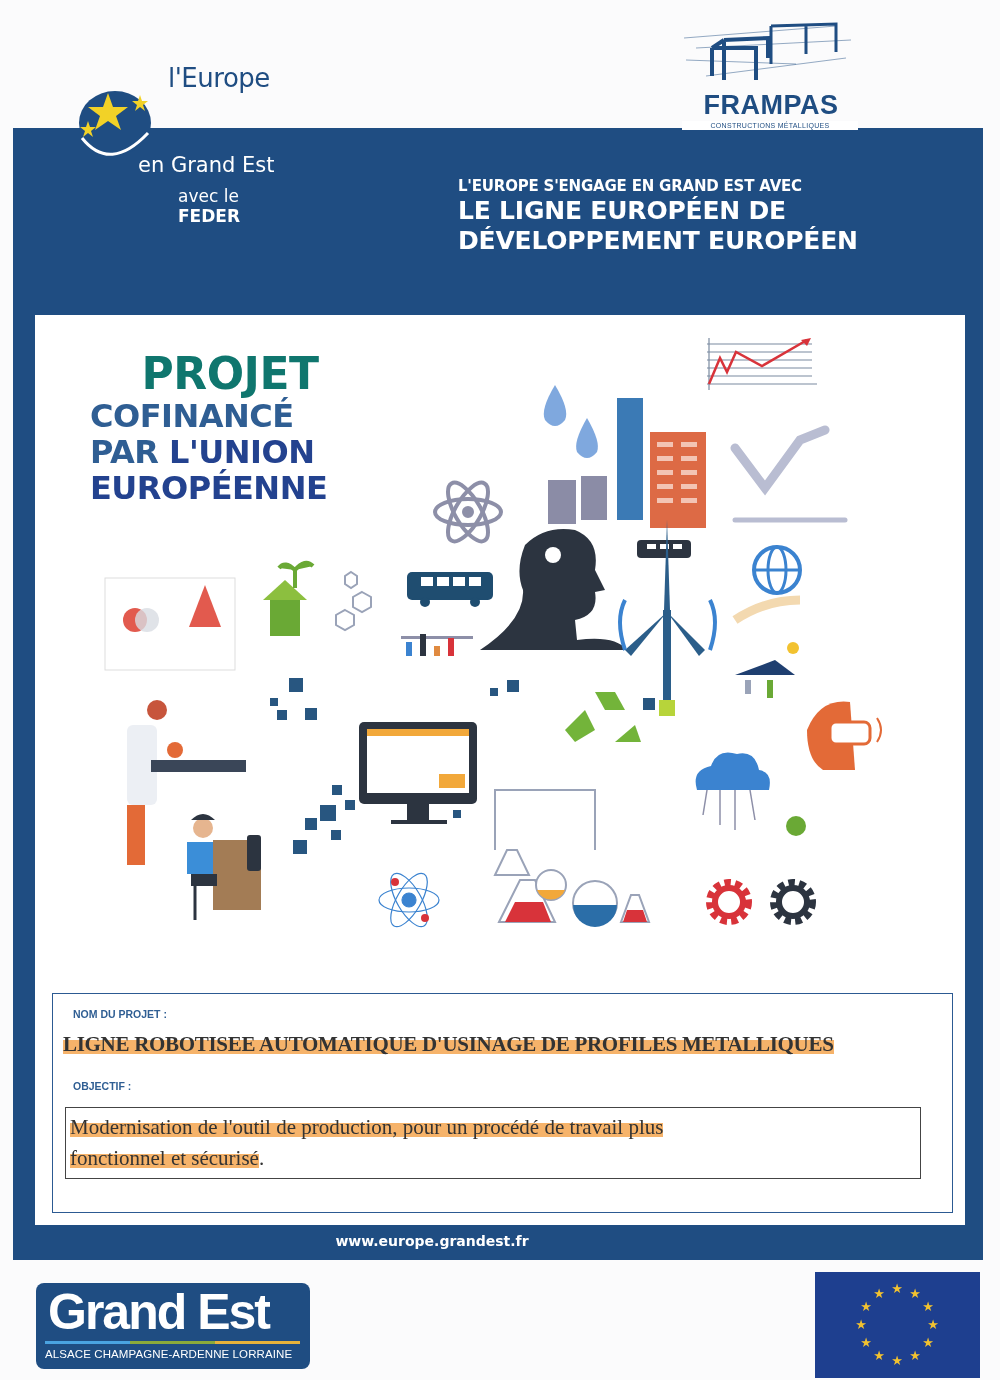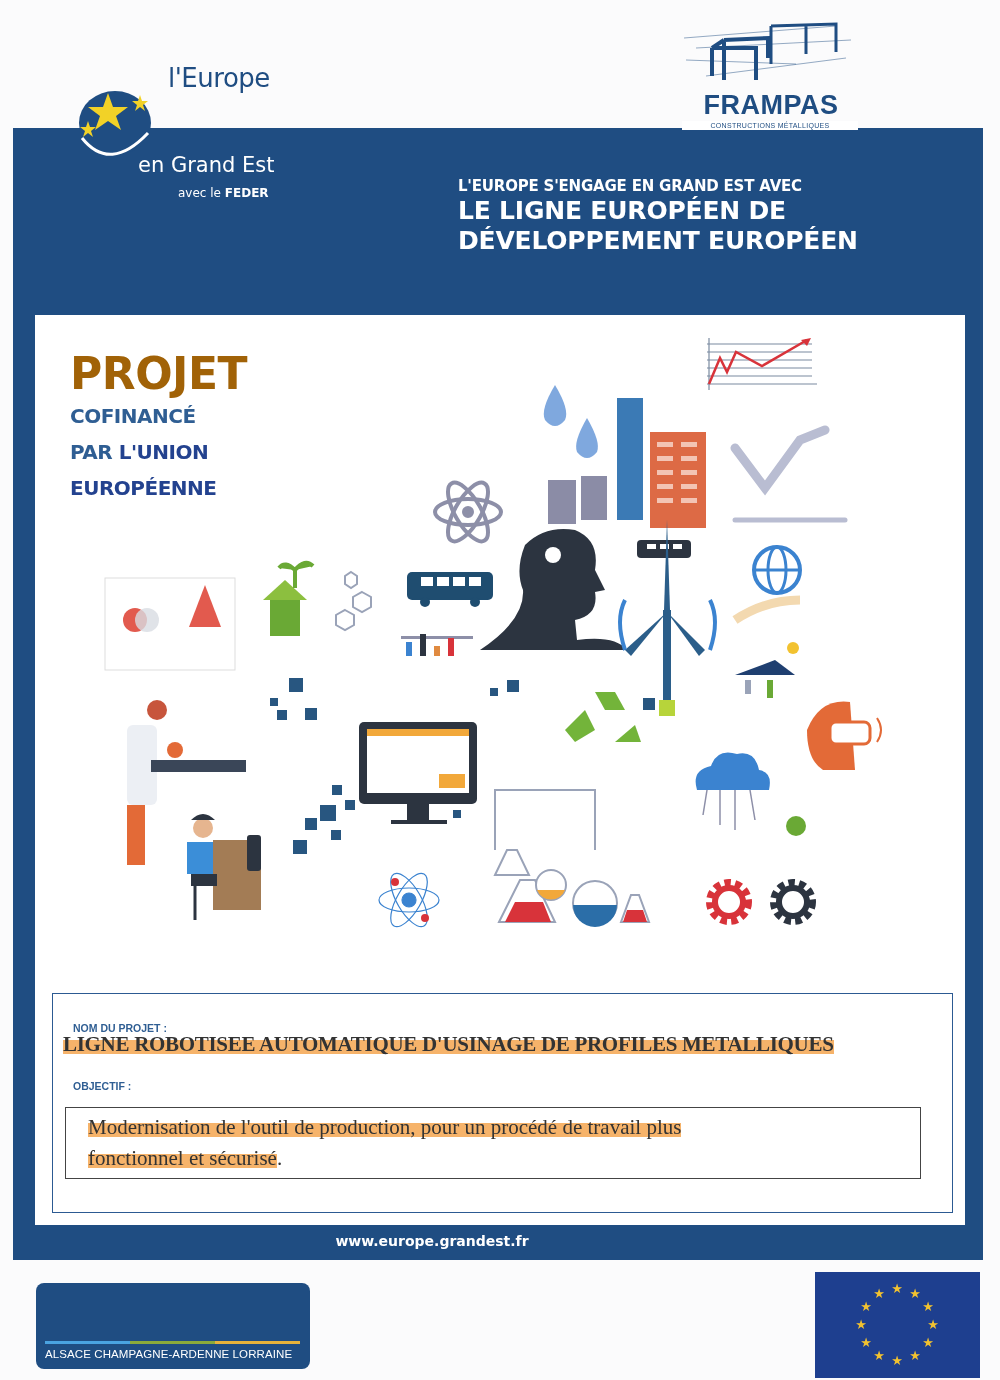"avec le FEDER" .logo-feder { font-size: 12px -> 17px }
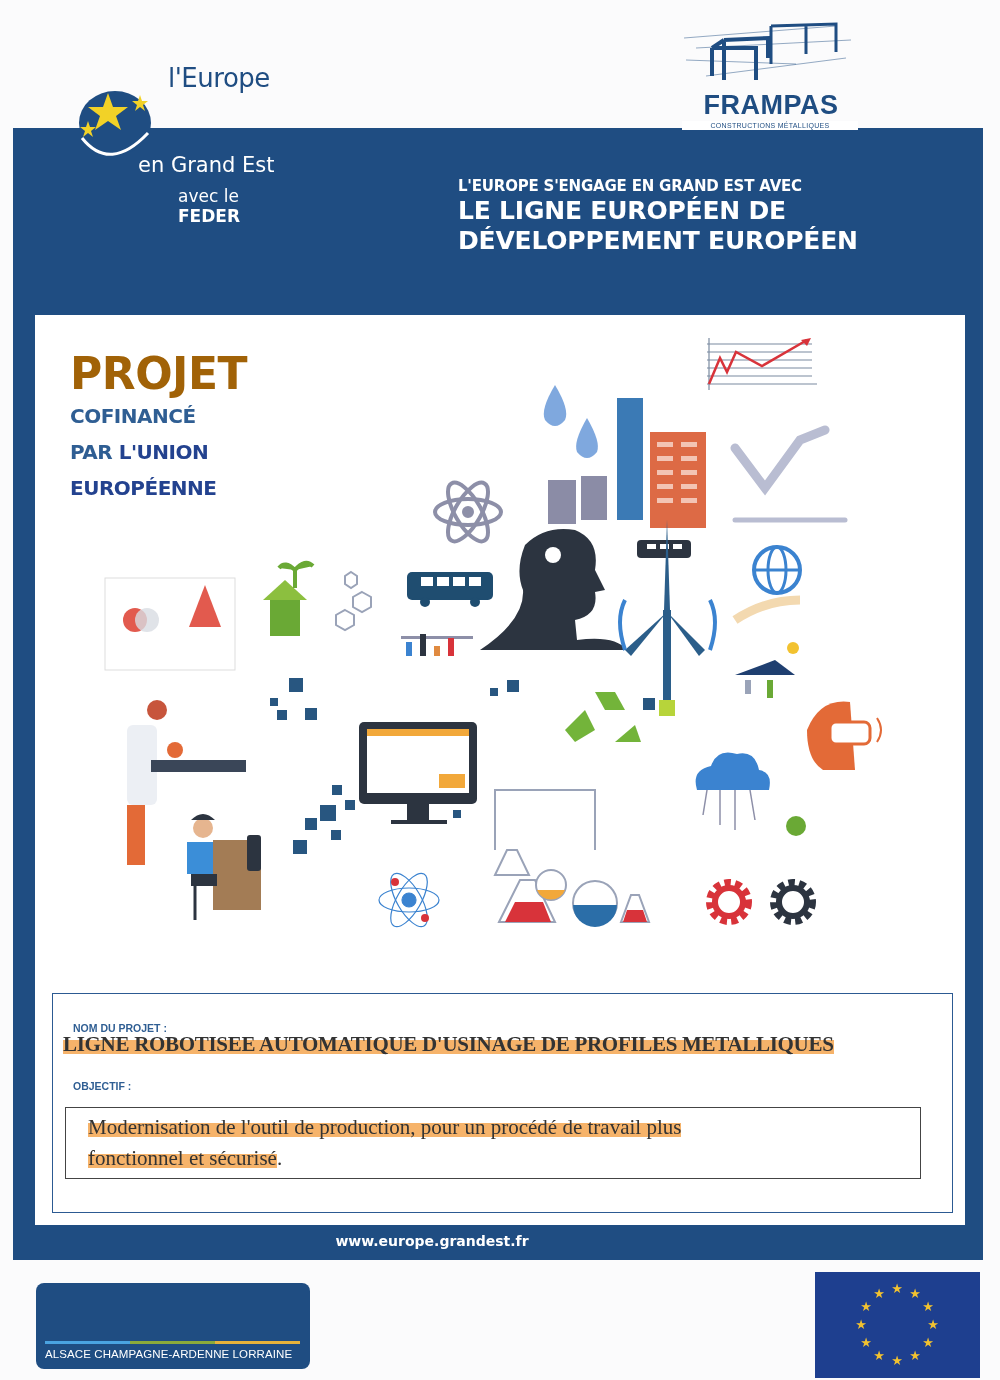"PROJET" .pt-1 { color: #a16207 -> #0f766e; text-align: none -> center }
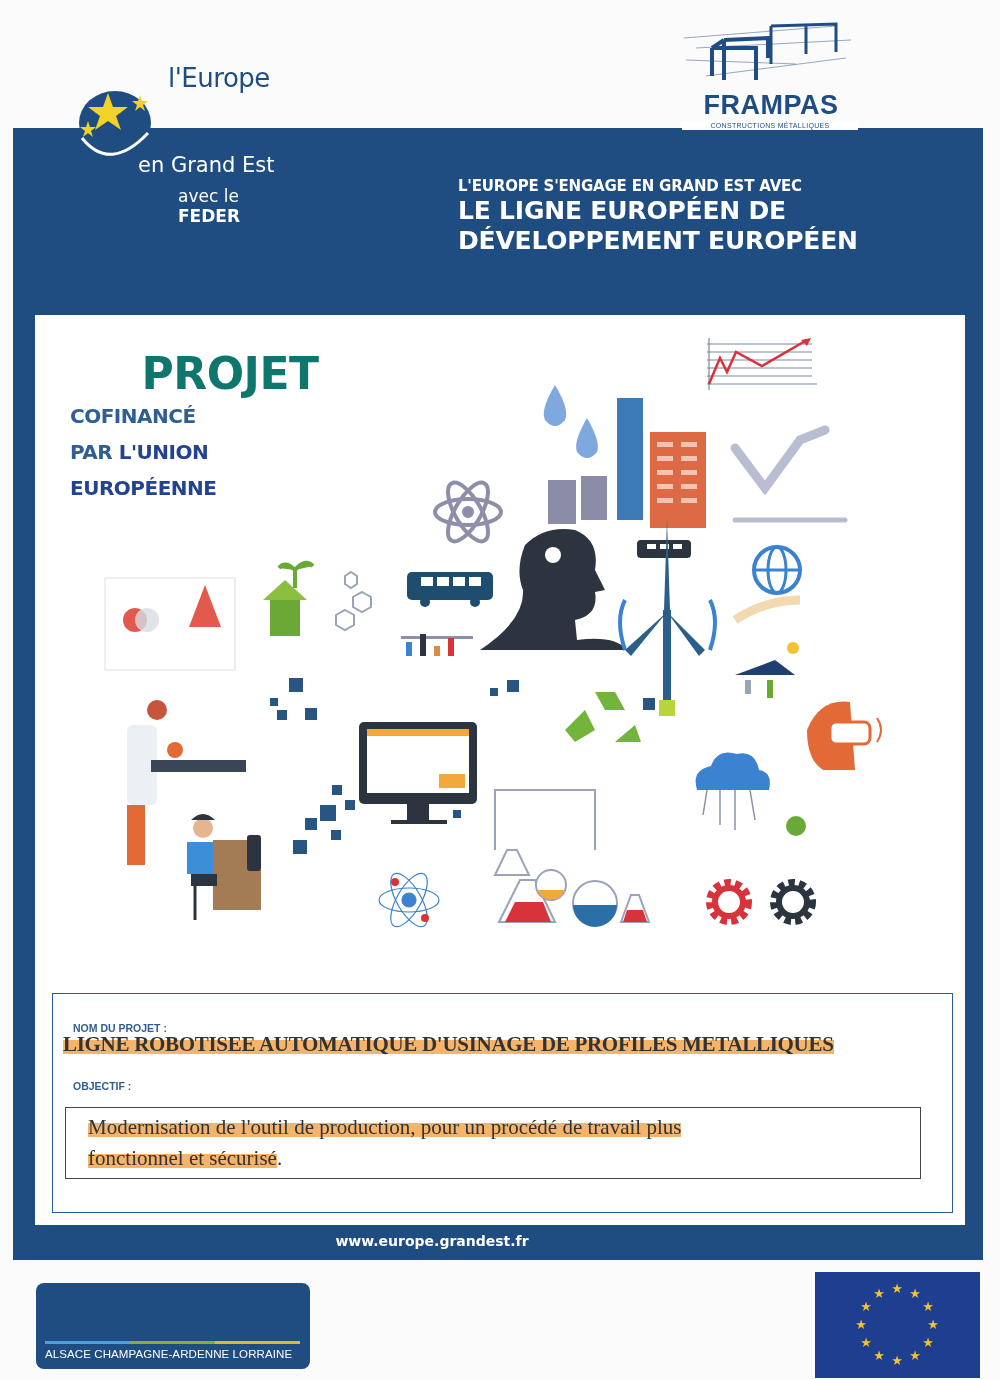"COFINANCÉ" .pt-2 { font-size: 20px -> 32px; margin-left: none -> 20px }
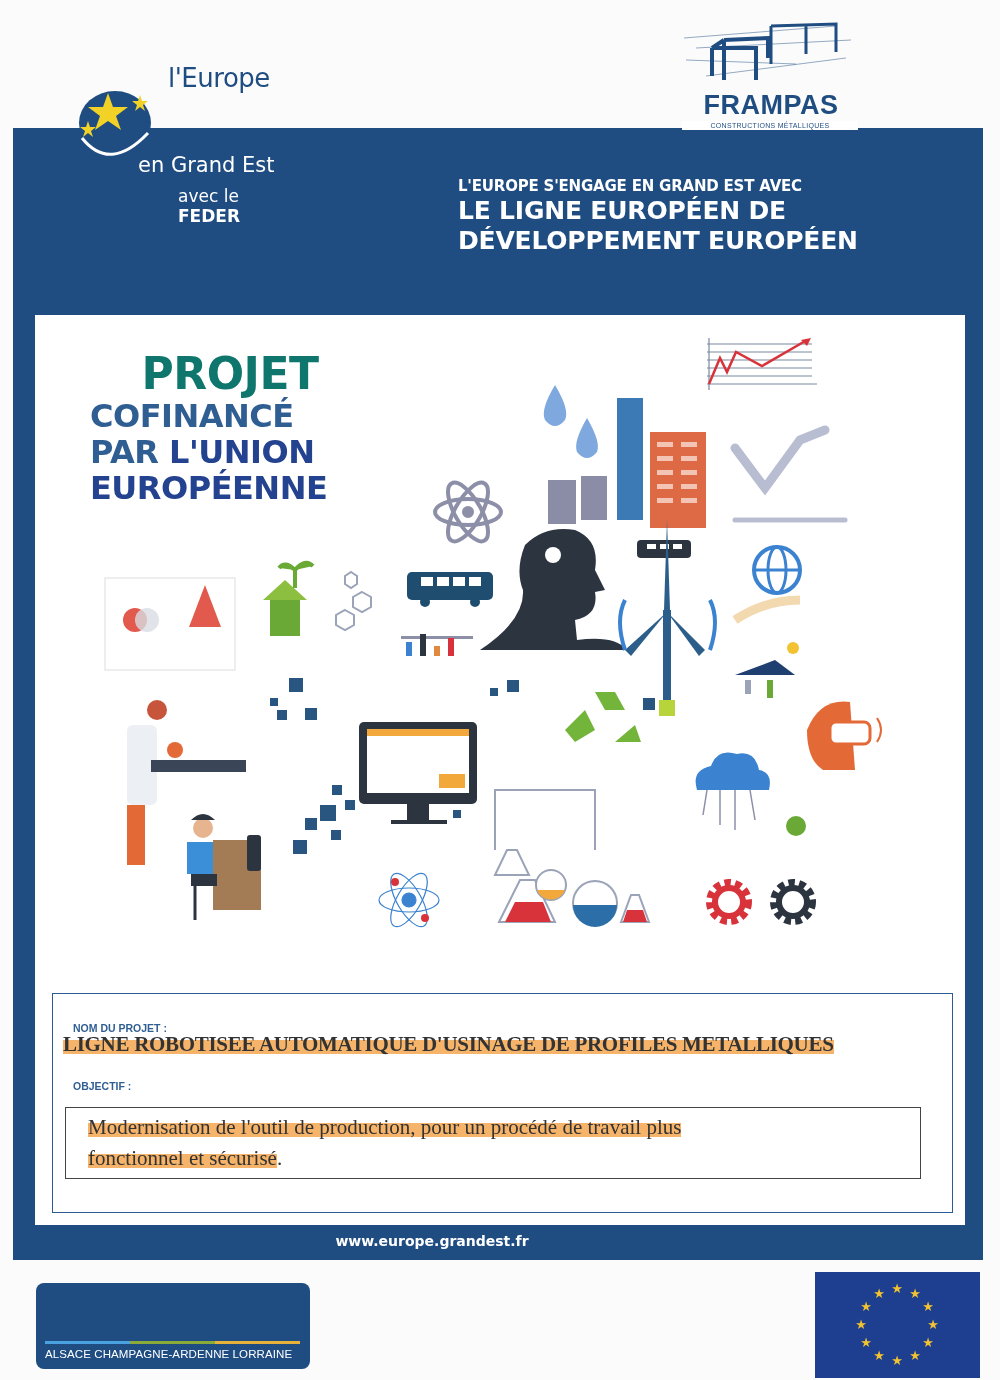"NOM DU PROJET :" div.form-label { top: 28px -> 14px }
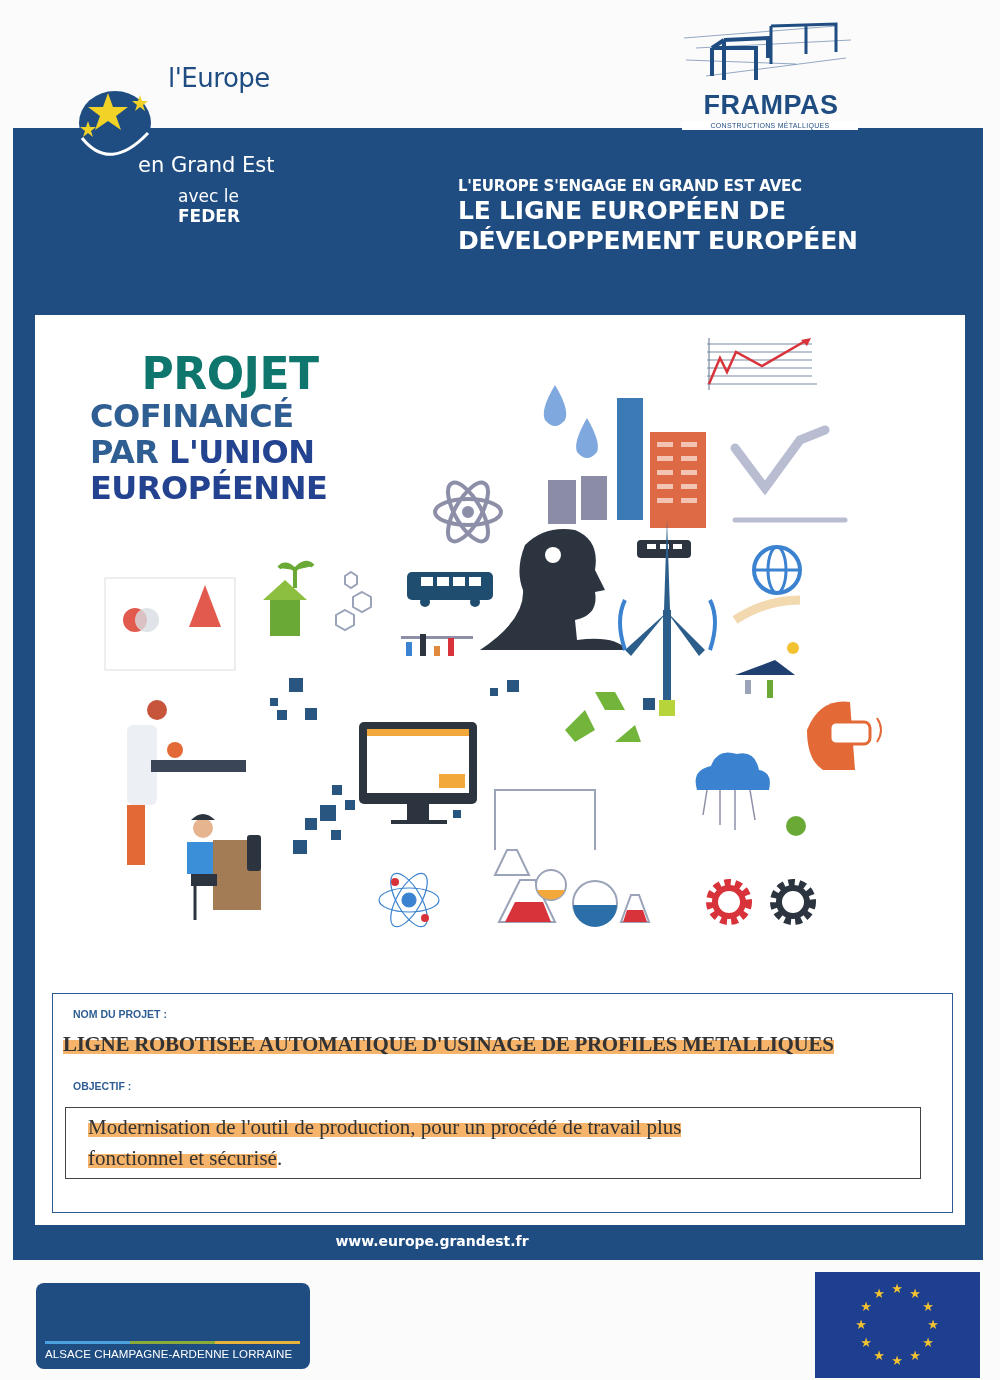"Modernisation de l'outil de production," #objective-box { padding: 4px 22px -> 4px 4px }
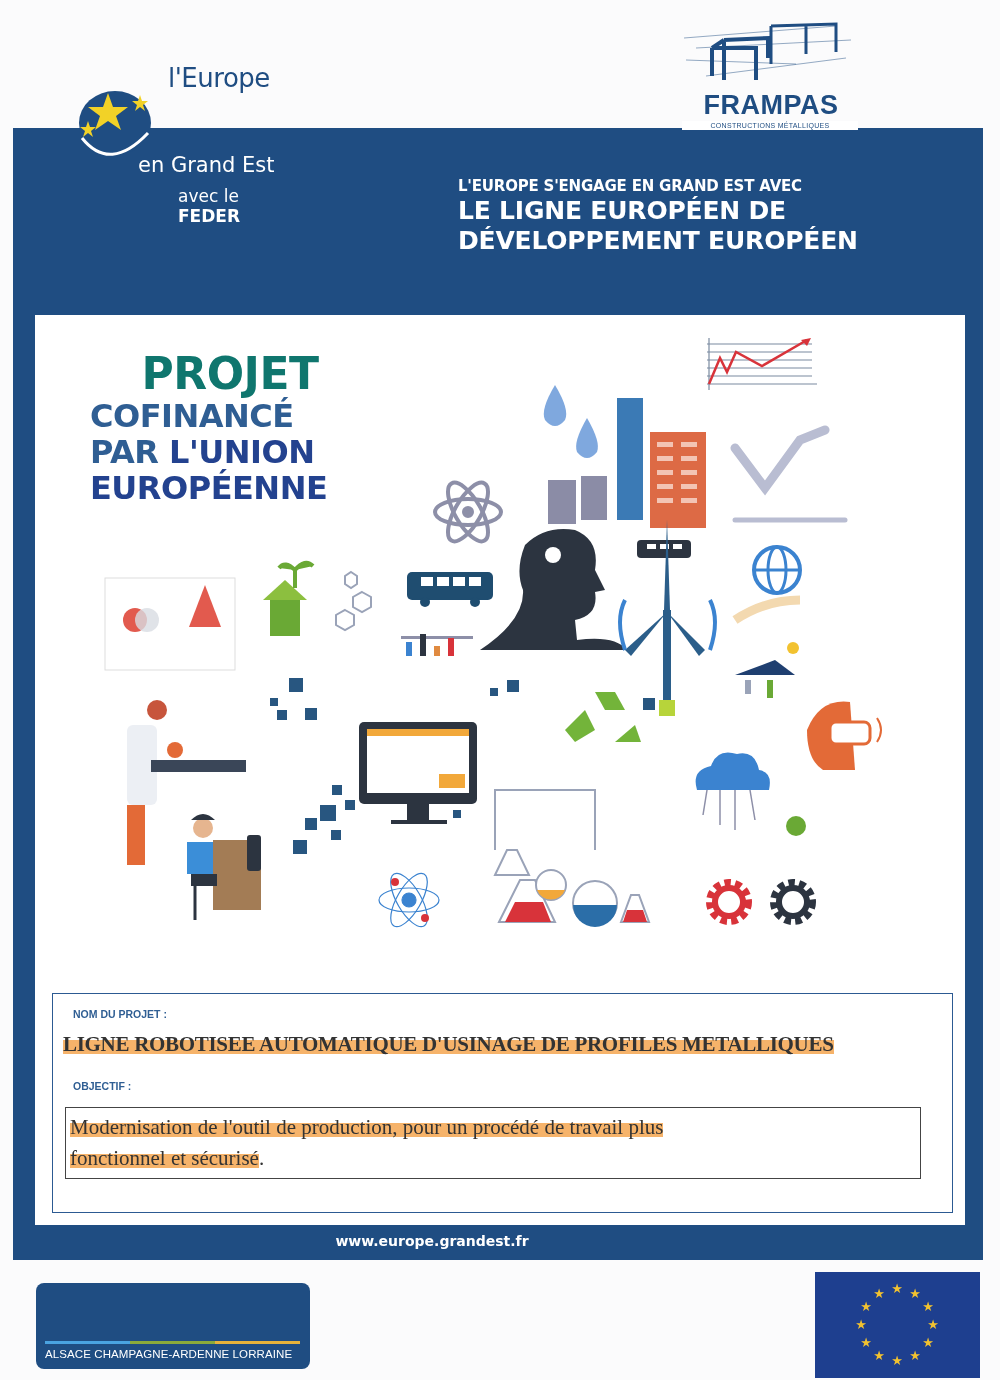"Grand Est" div.ge-name { html: none -> <div>Grand Est</div> }
